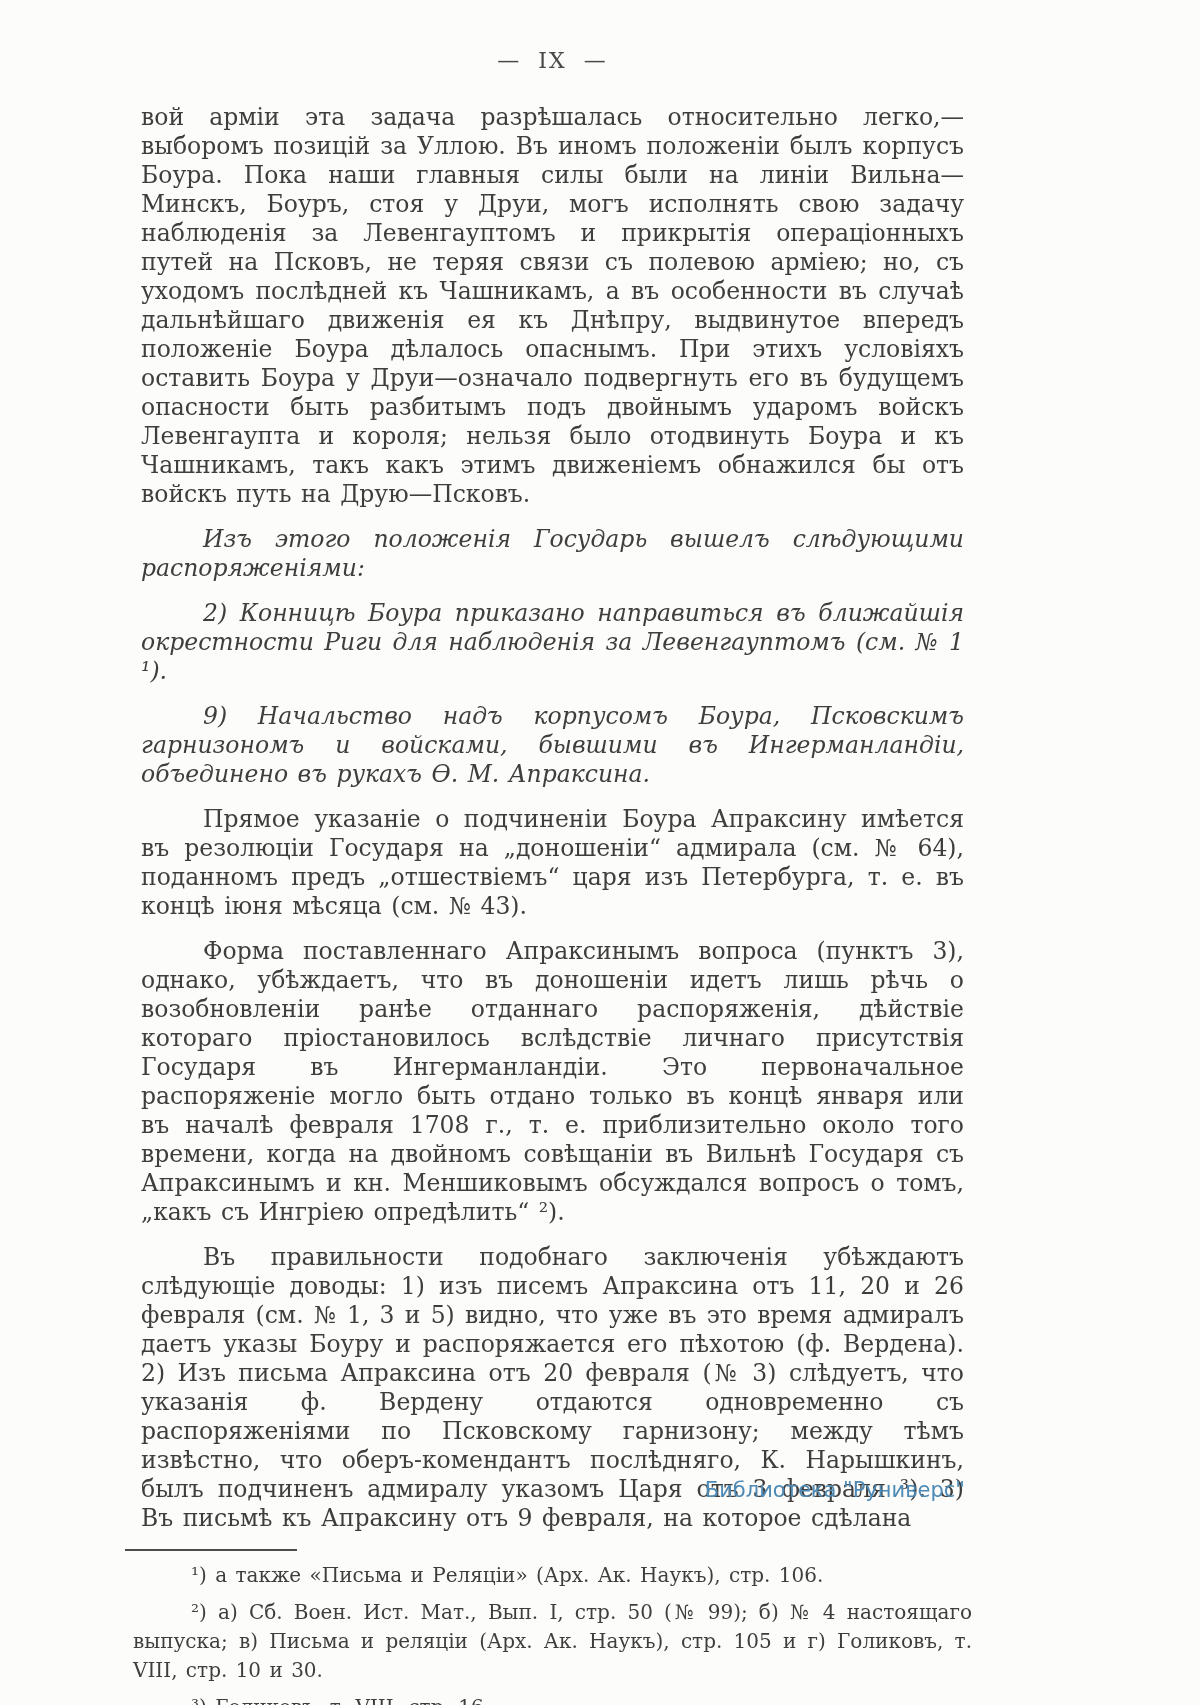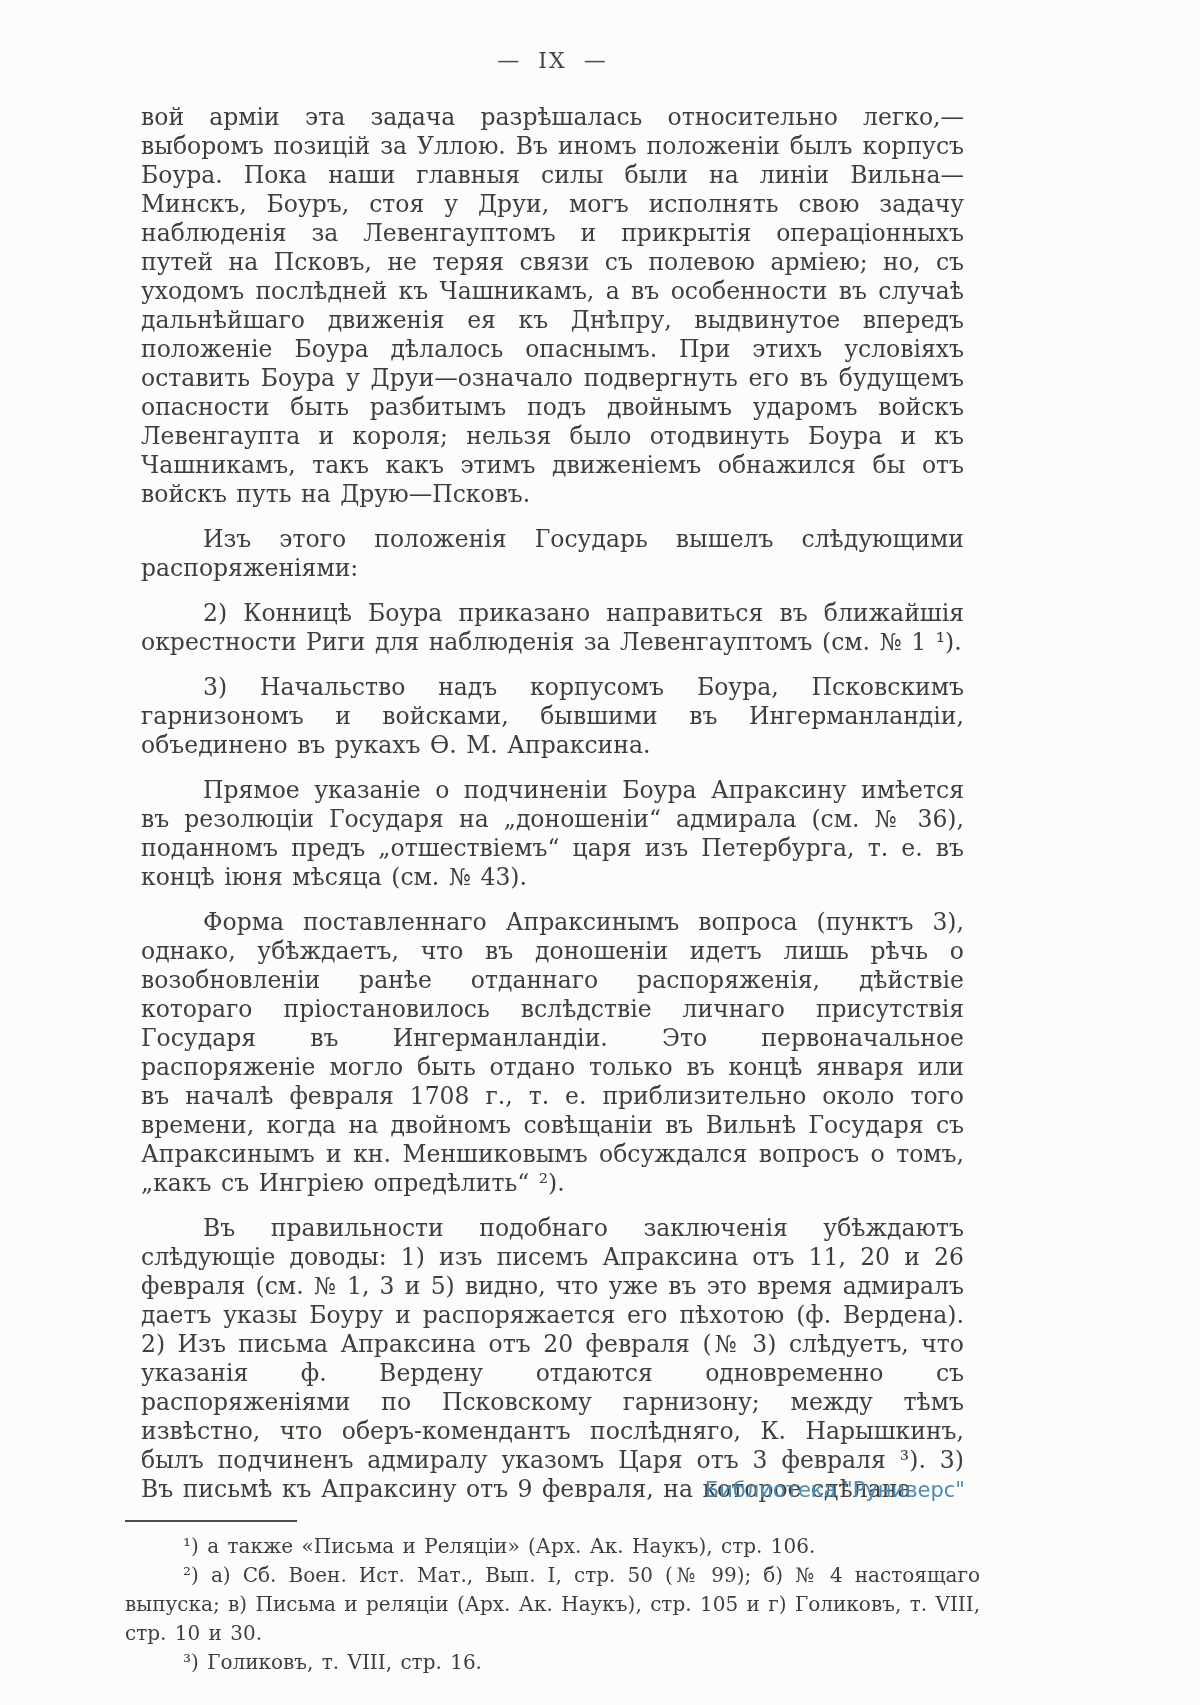"Изъ этого положенія Государь вышелъ" .para.sp-small { font-style: none -> italic }
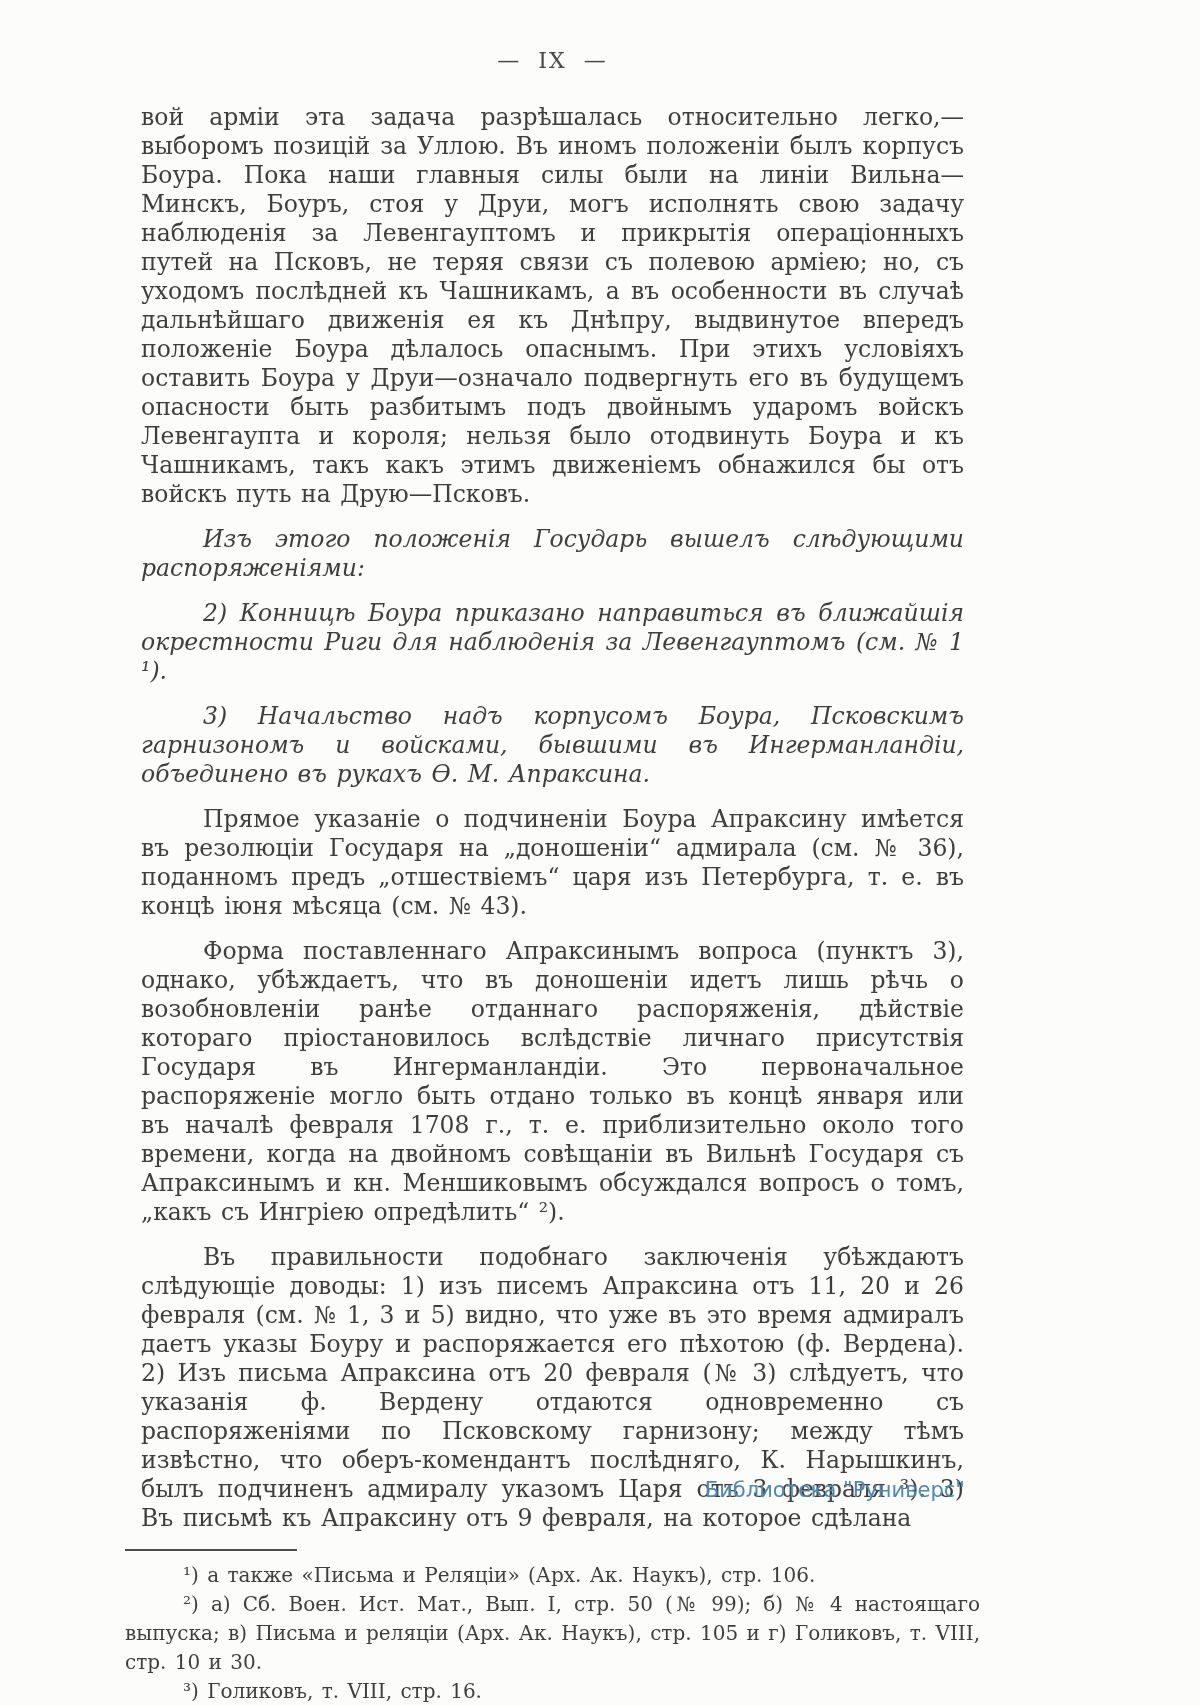"3) Начальство надъ корпусомъ Боура," span { text: 3 -> 9 }
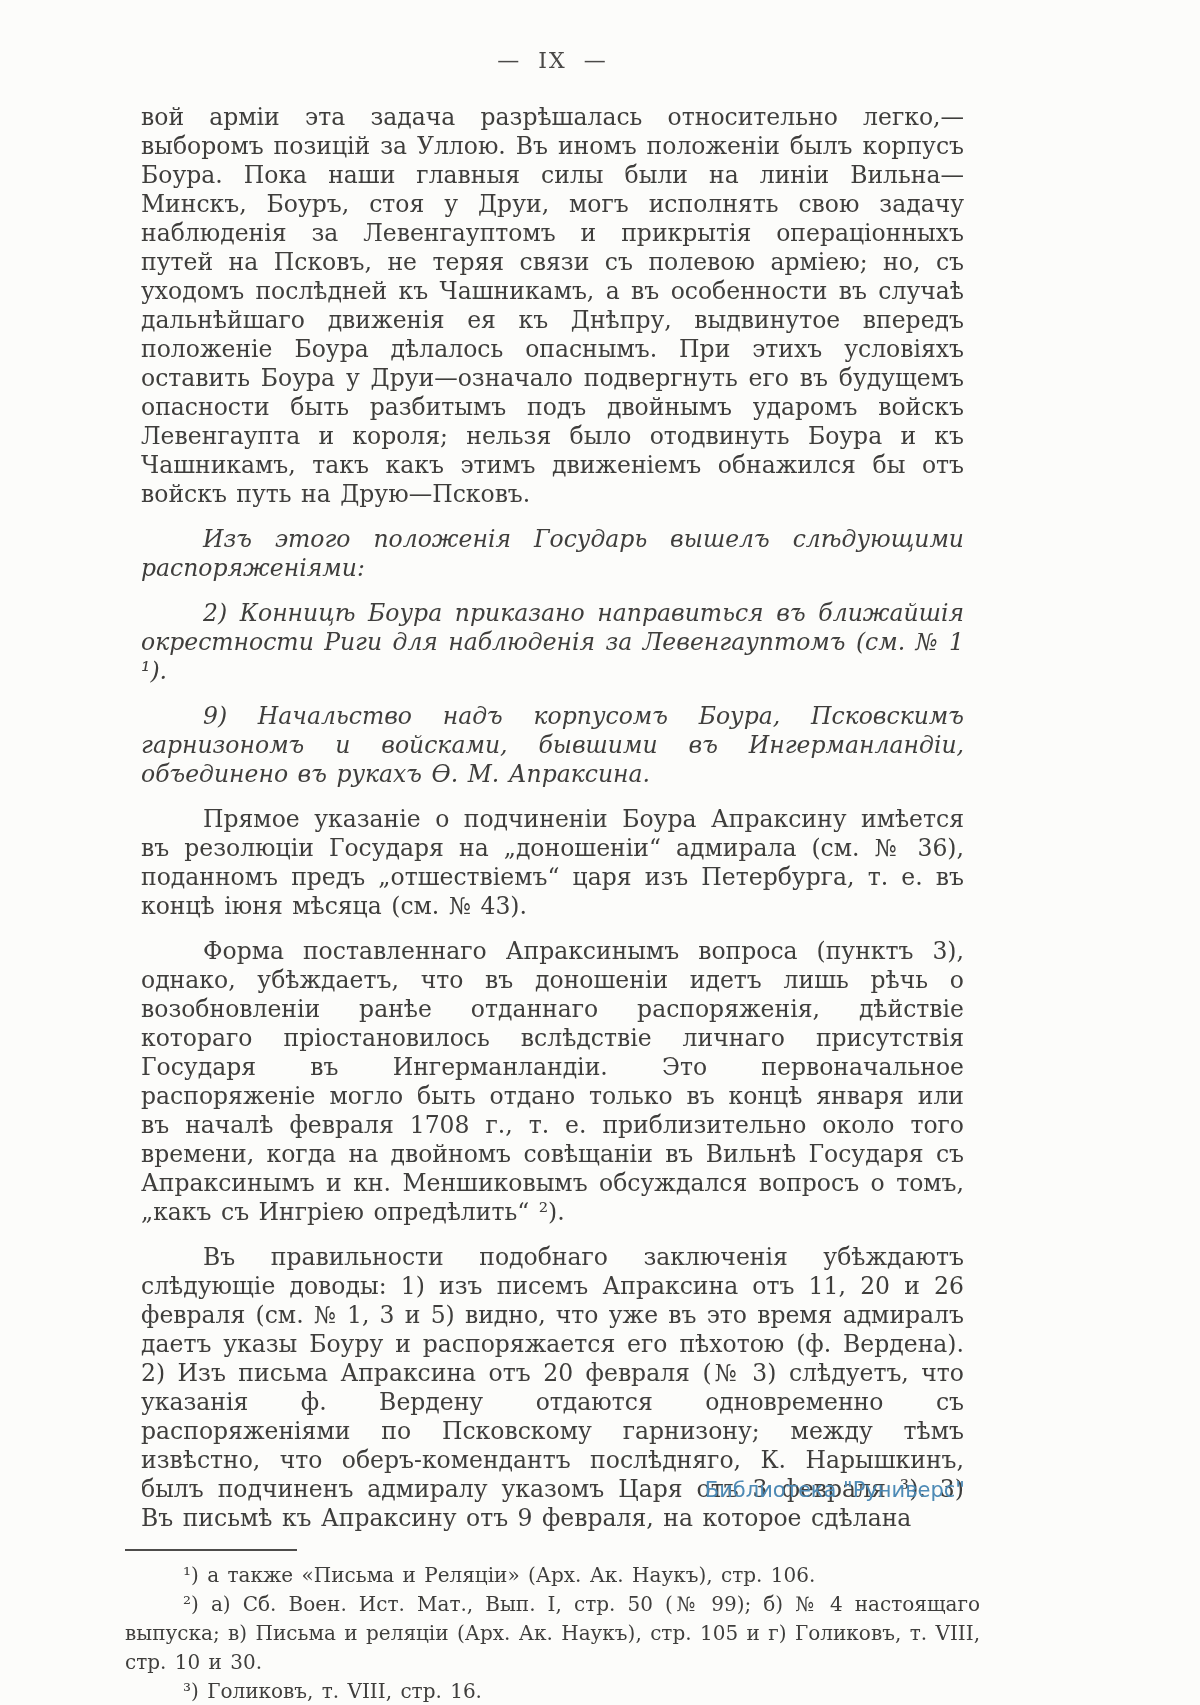"Прямое указаніе о подчиненіи Боура" span { text: 36 -> 64 }
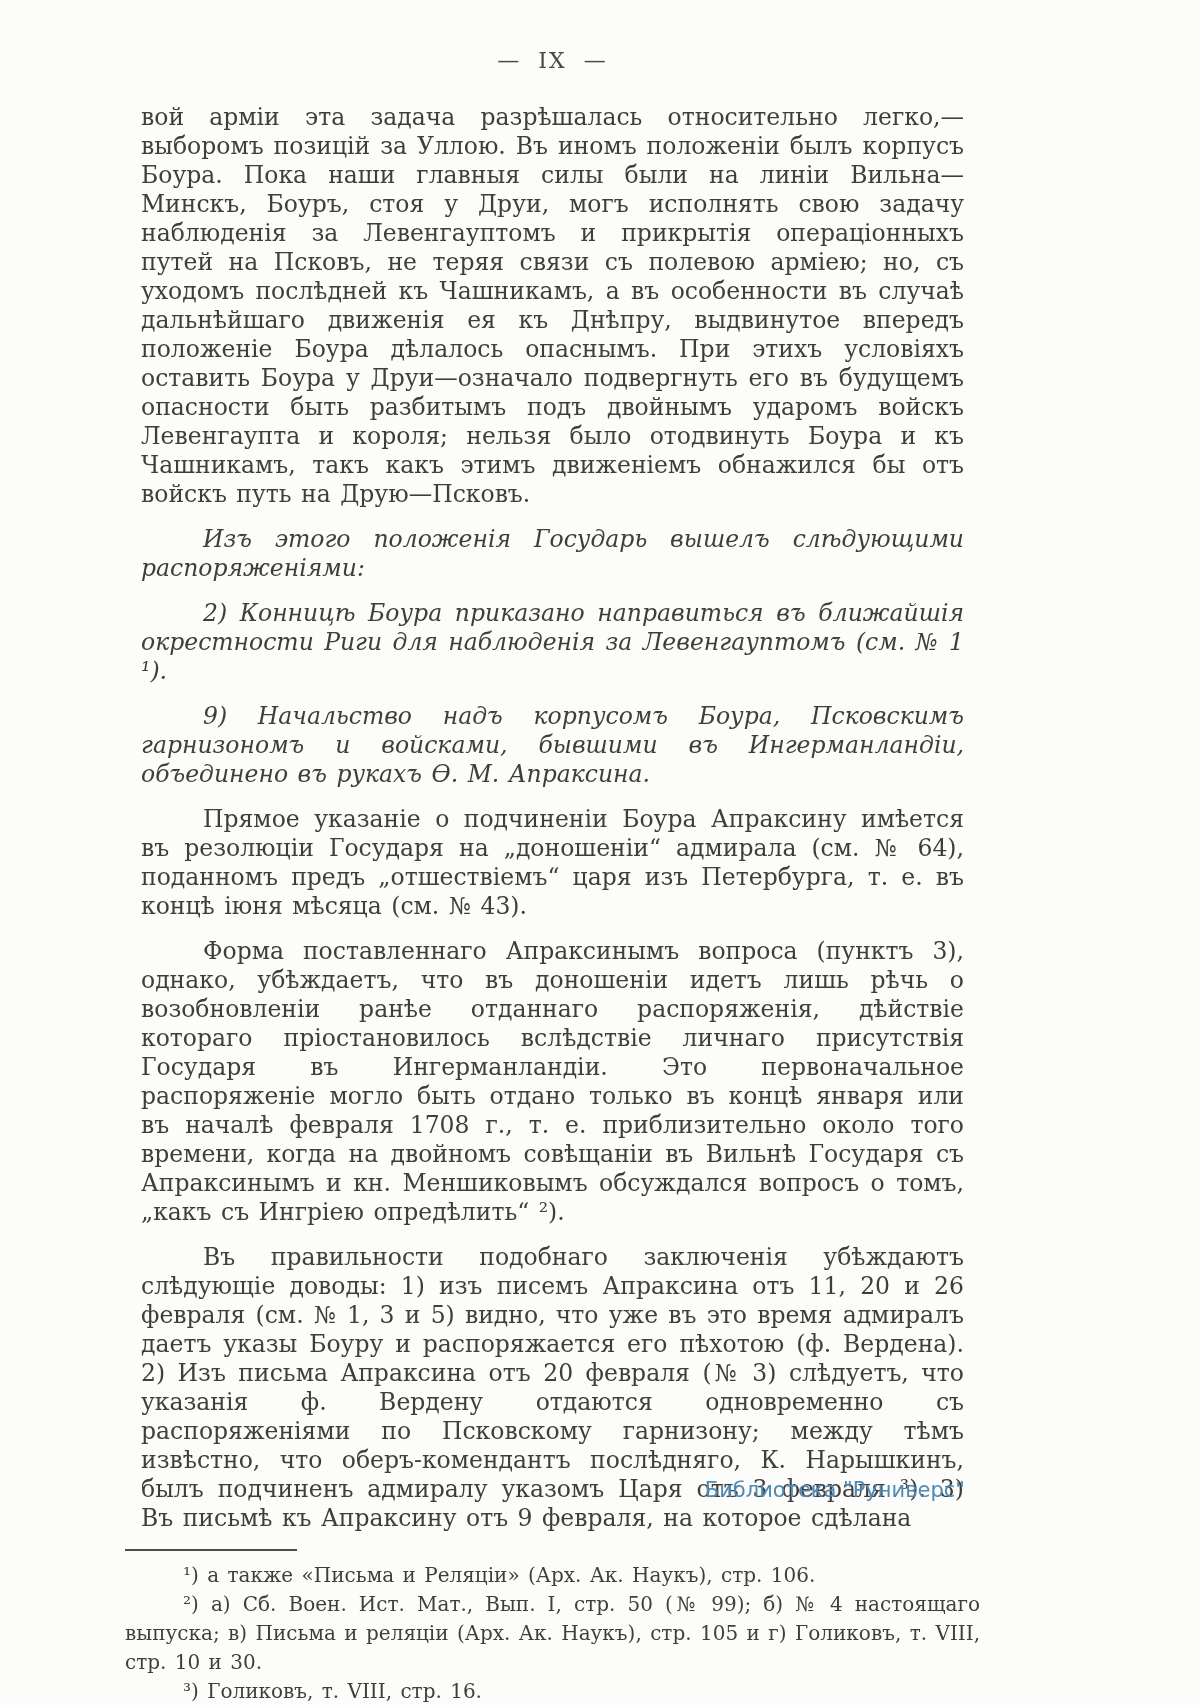"¹) а также «Письма и" .footnotes .footnote { margin: 0 -> 8px }
